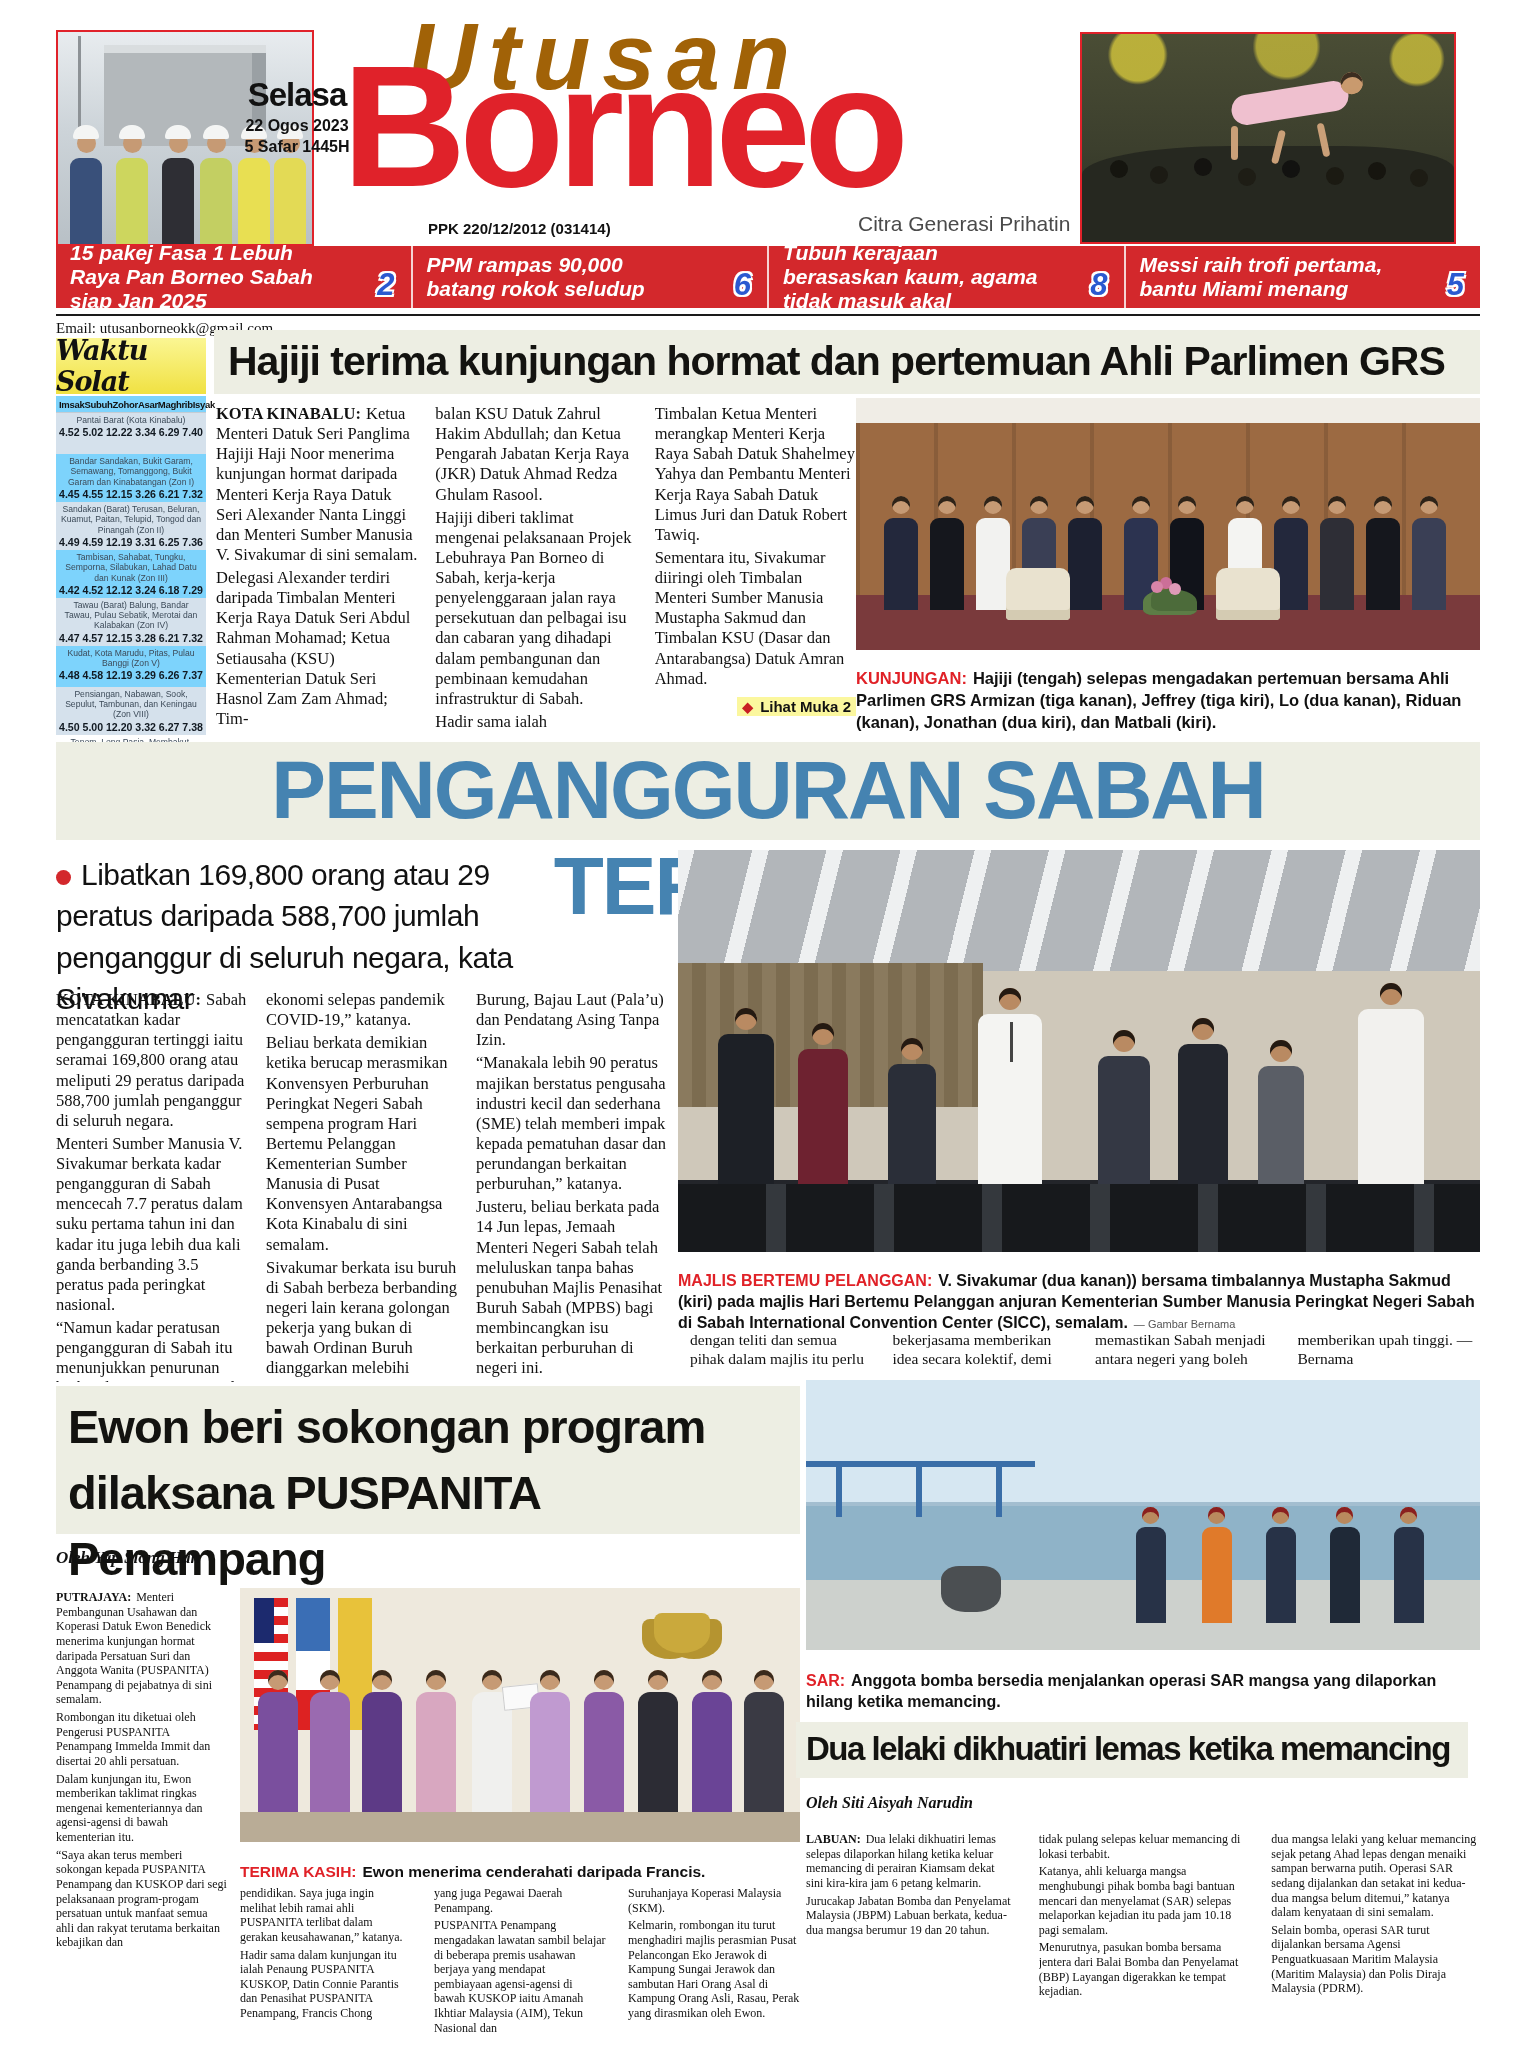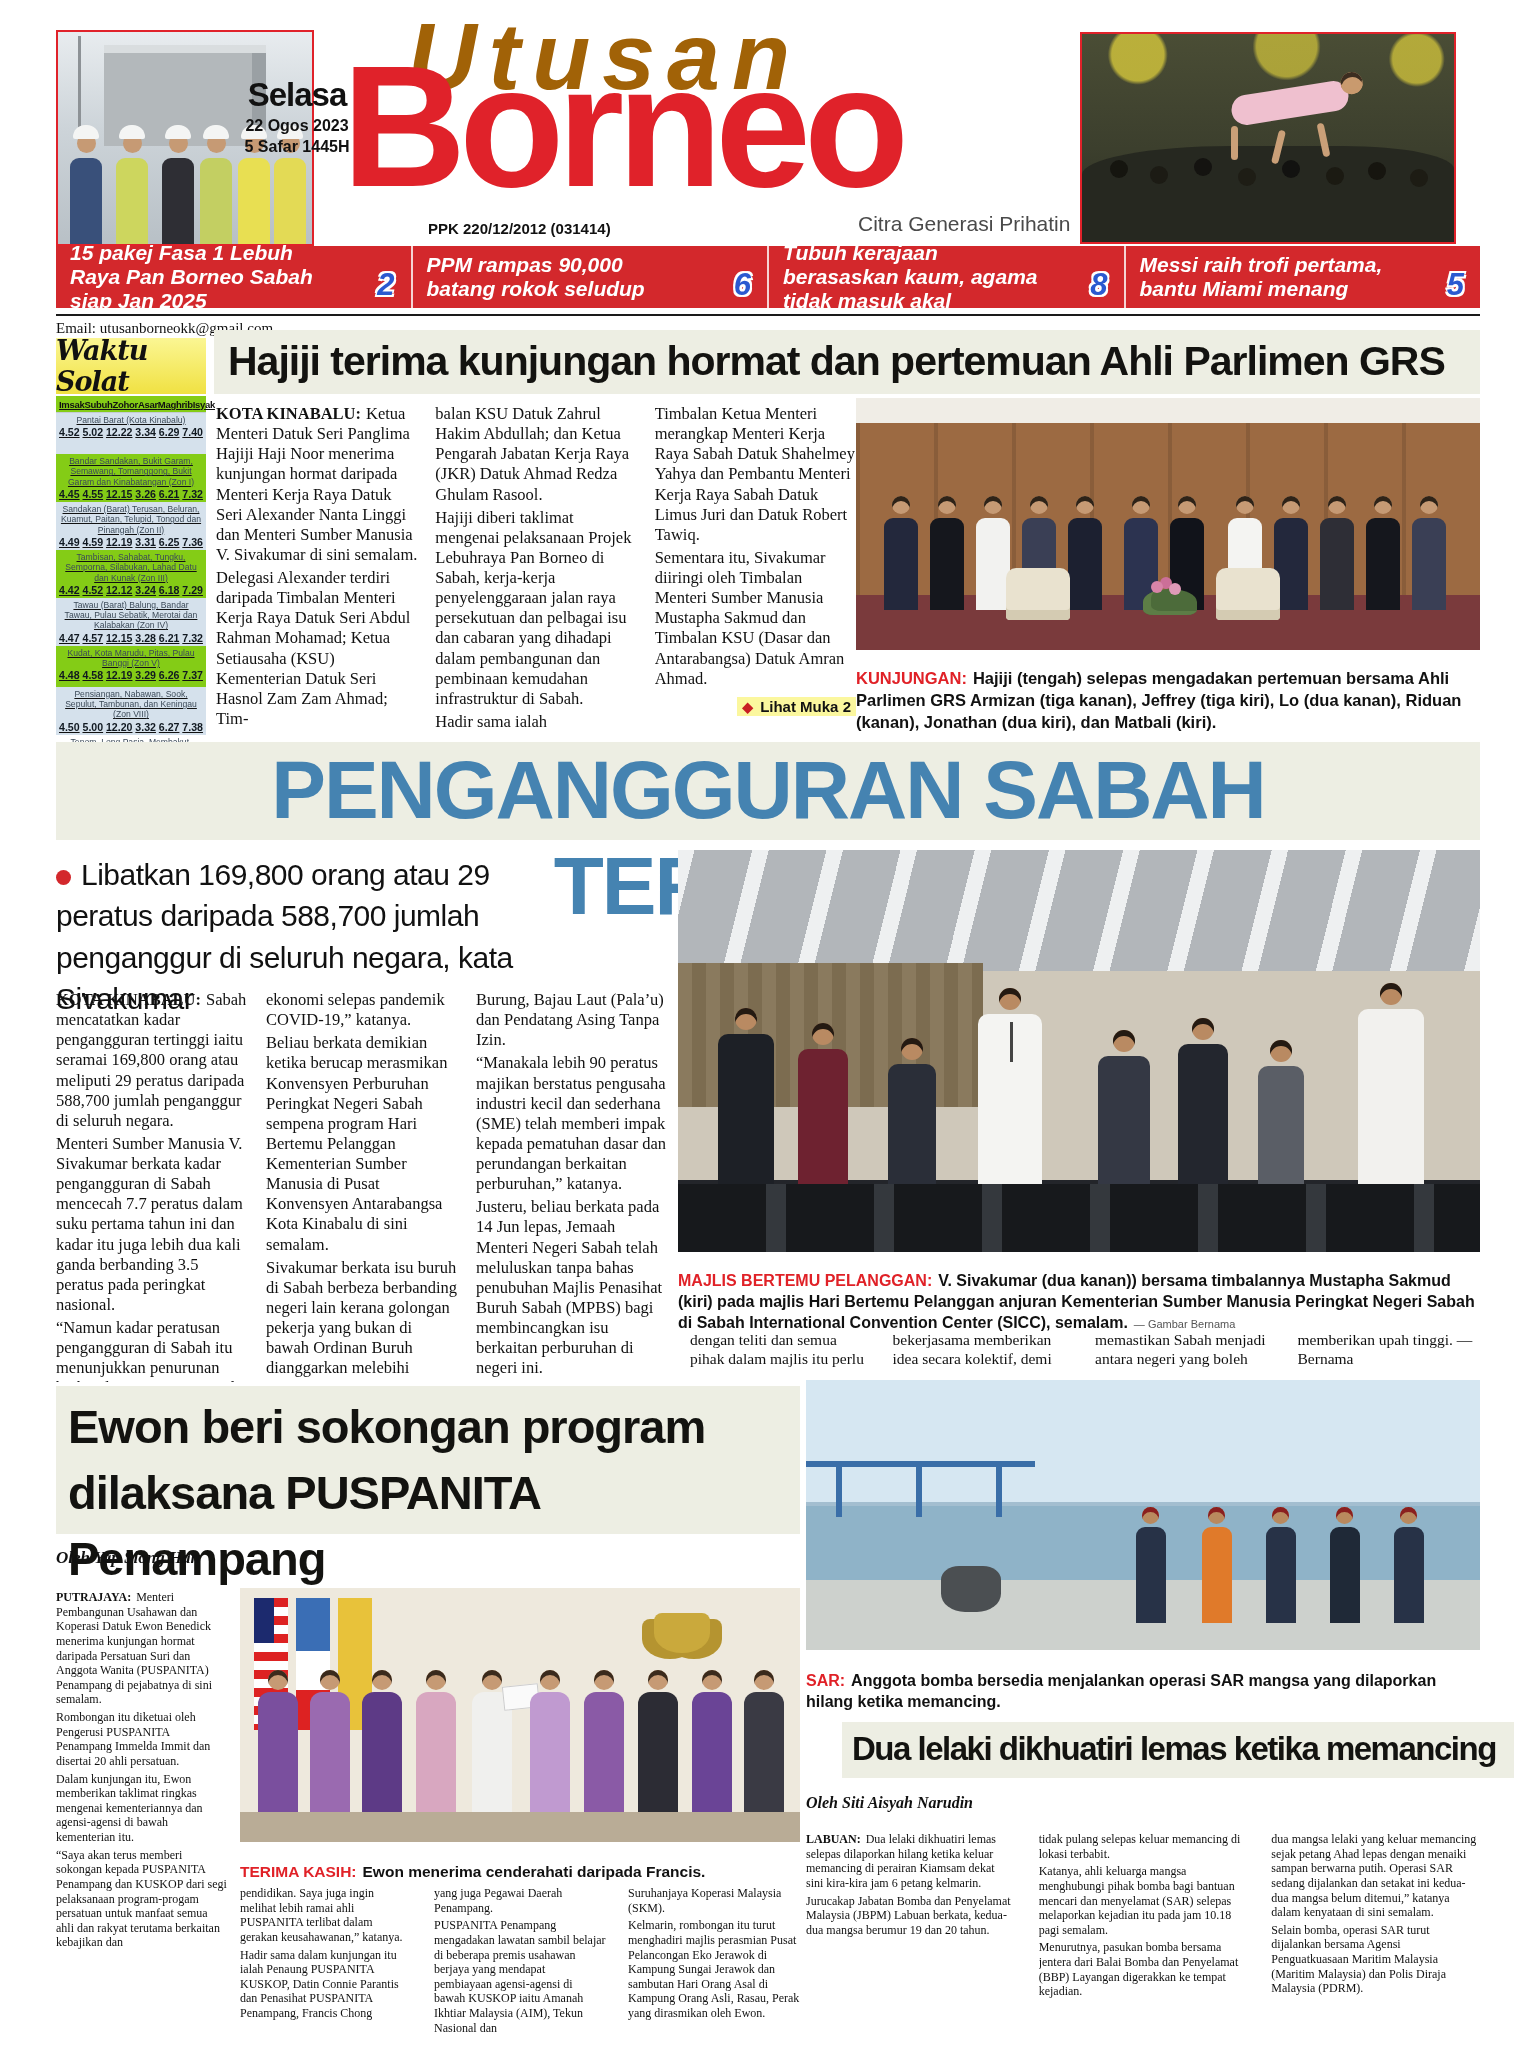"Imsak" #solat-table { background: #84cc16 -> #7dd3fc; text-decoration: underline -> none }
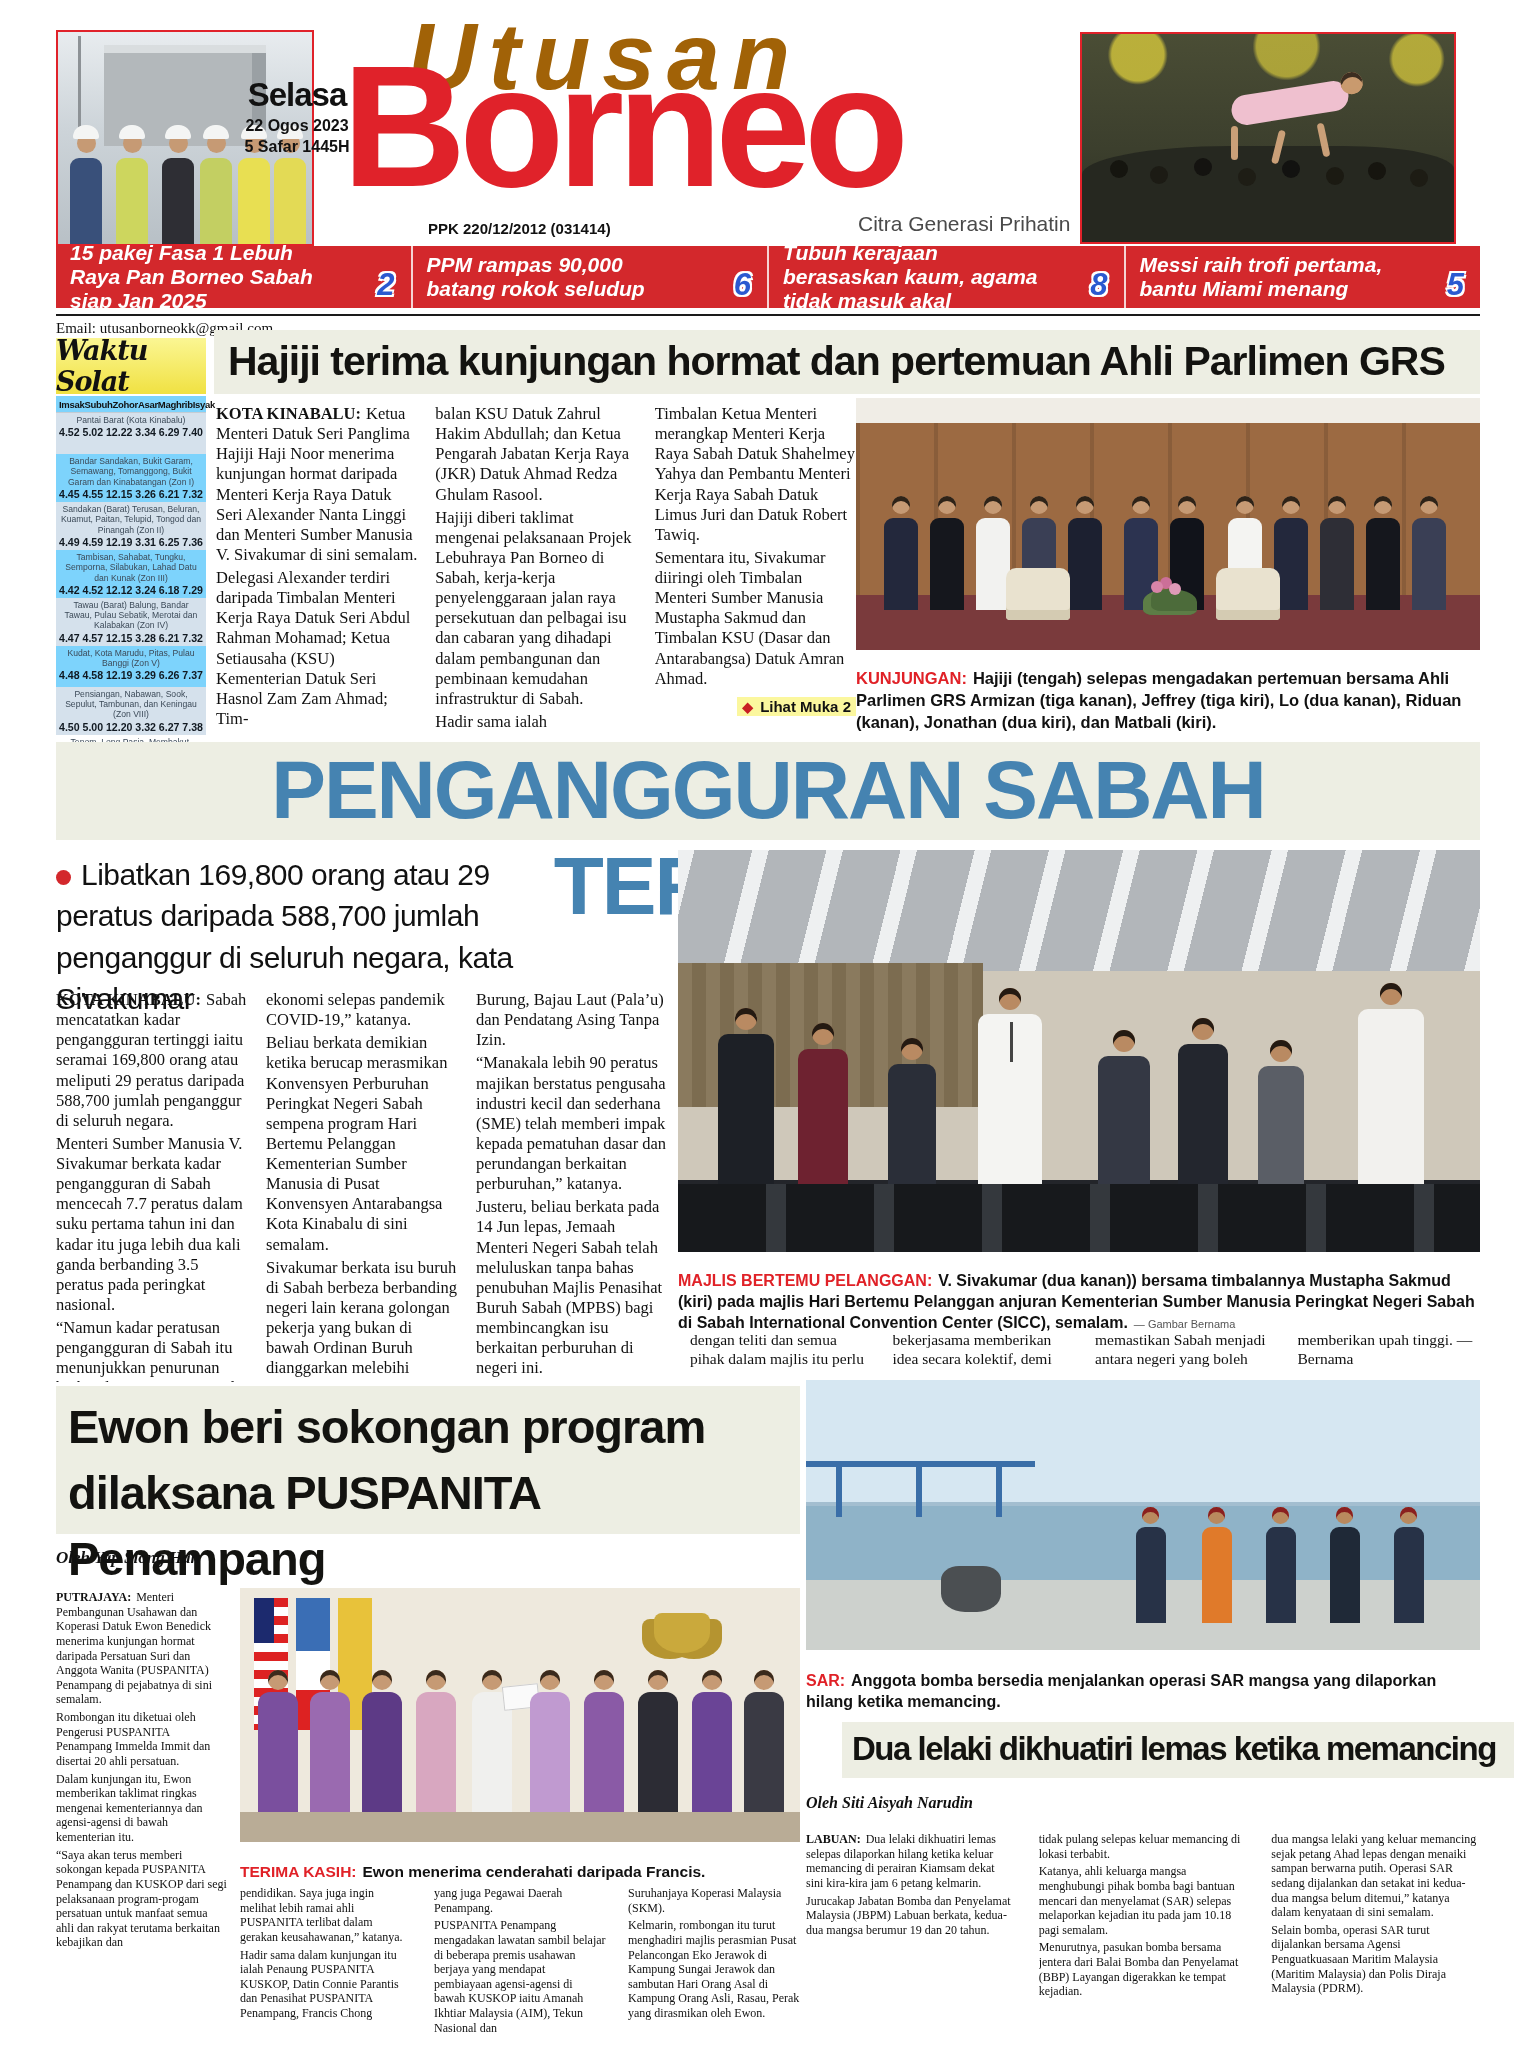"Dua lelaki dikhuatiri lemas ketika" #h4-bar { left: 842px -> 796px }
